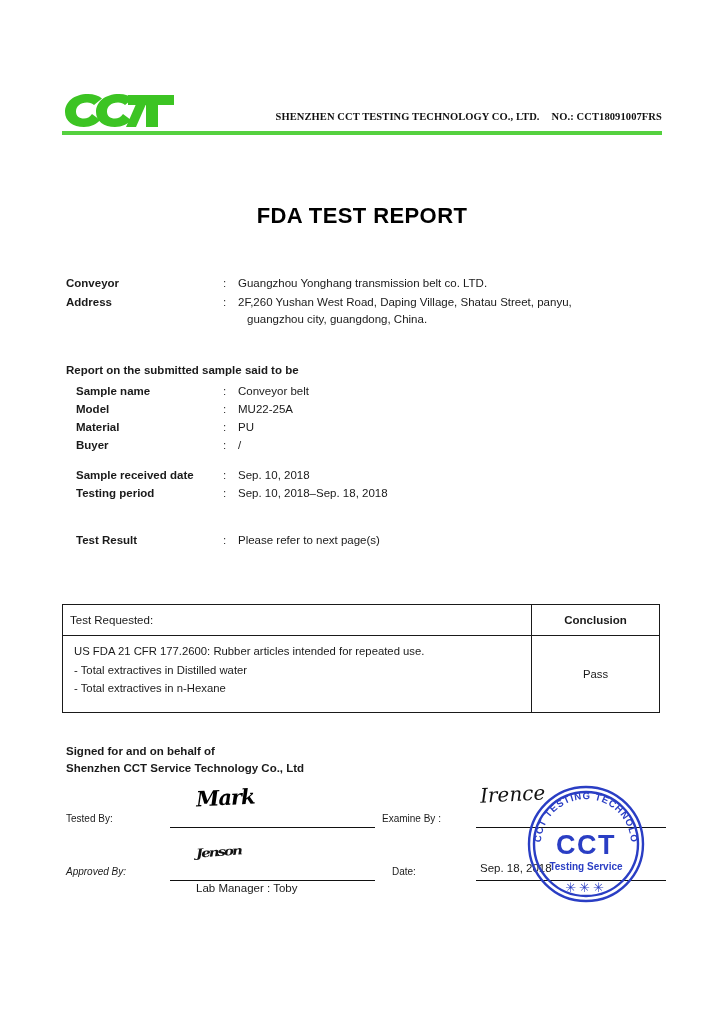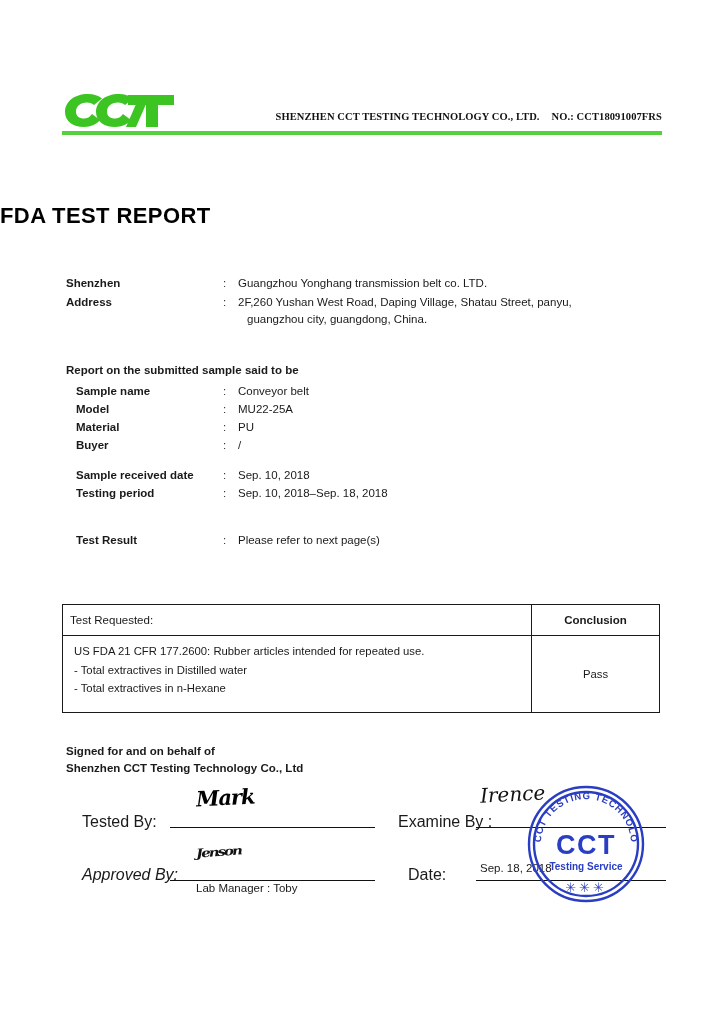"FDA TEST REPORT" .doc-title { text-align: none -> center }
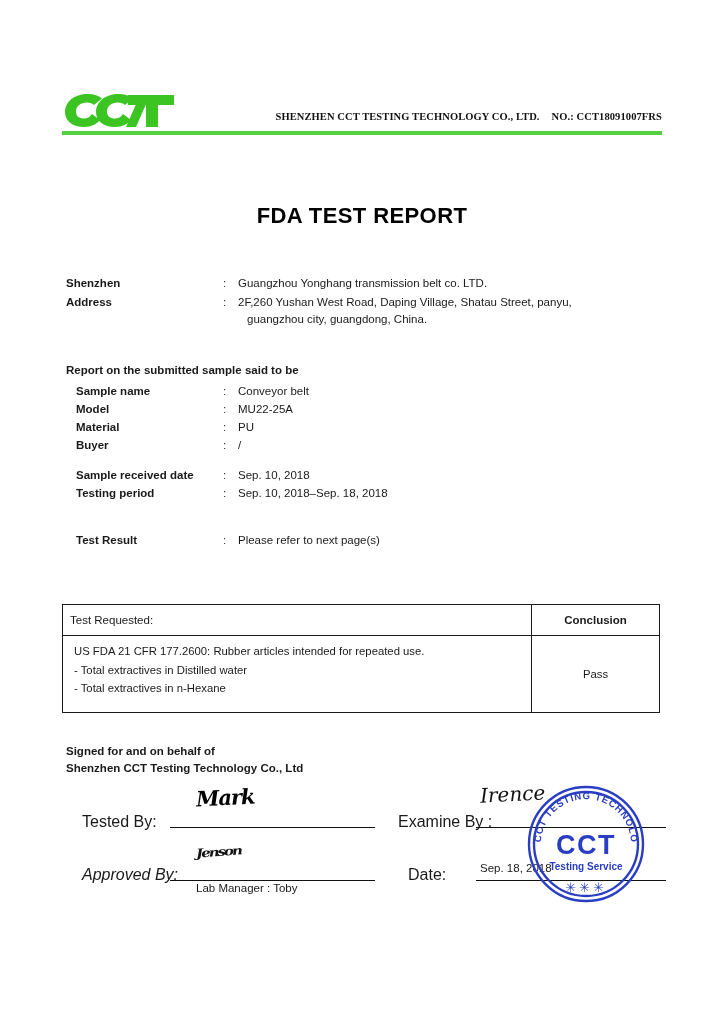"Shenzhen" span.f-label { text: Shenzhen -> Conveyor }
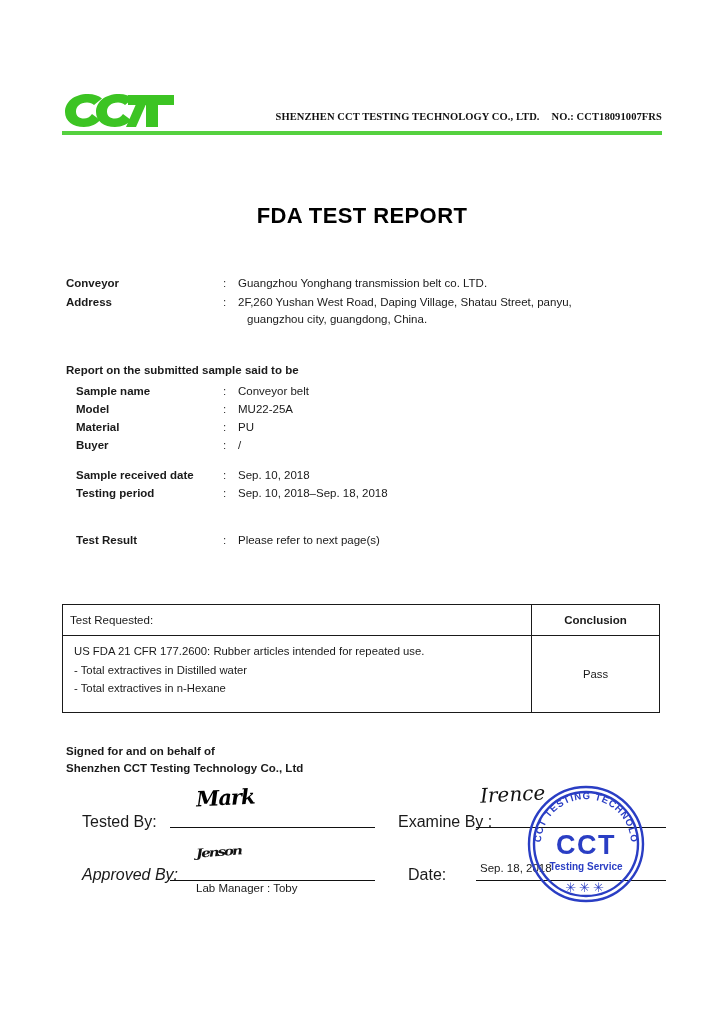"Shenzhen CCT Testing Technology Co., Ltd" div.signoff-line { text: Testing -> Service }
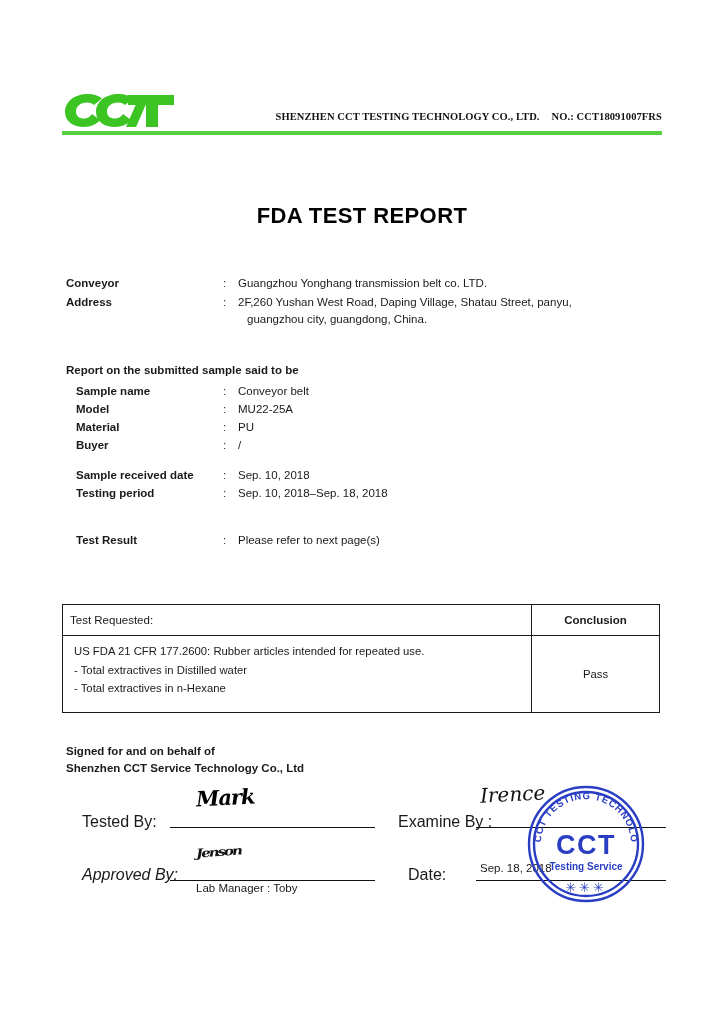"Tested By:" .sig-label { font-size: 16px -> 10px; margin-left: 16px -> none }
